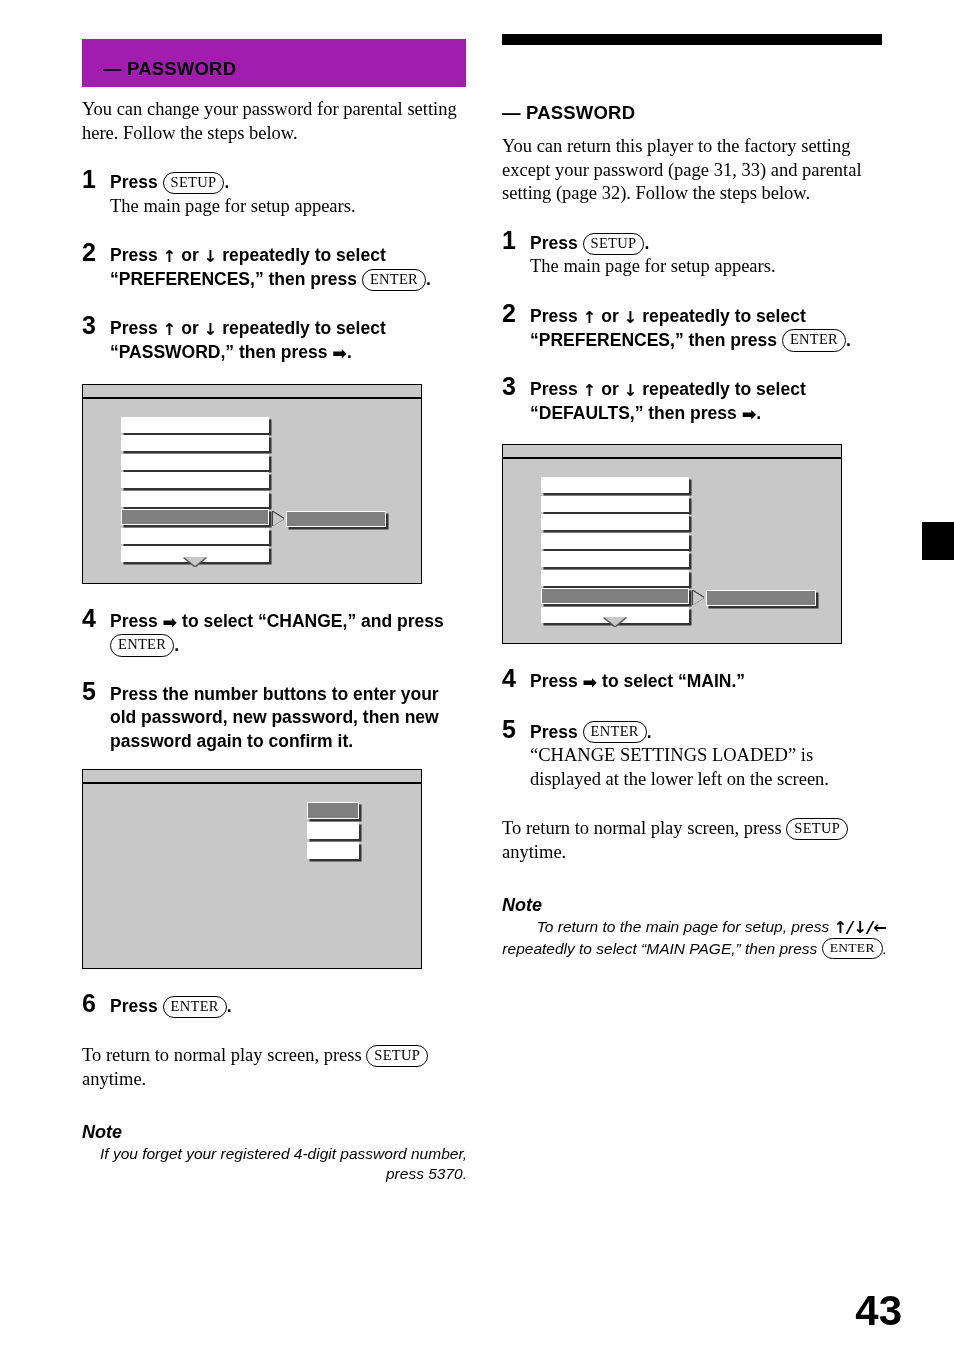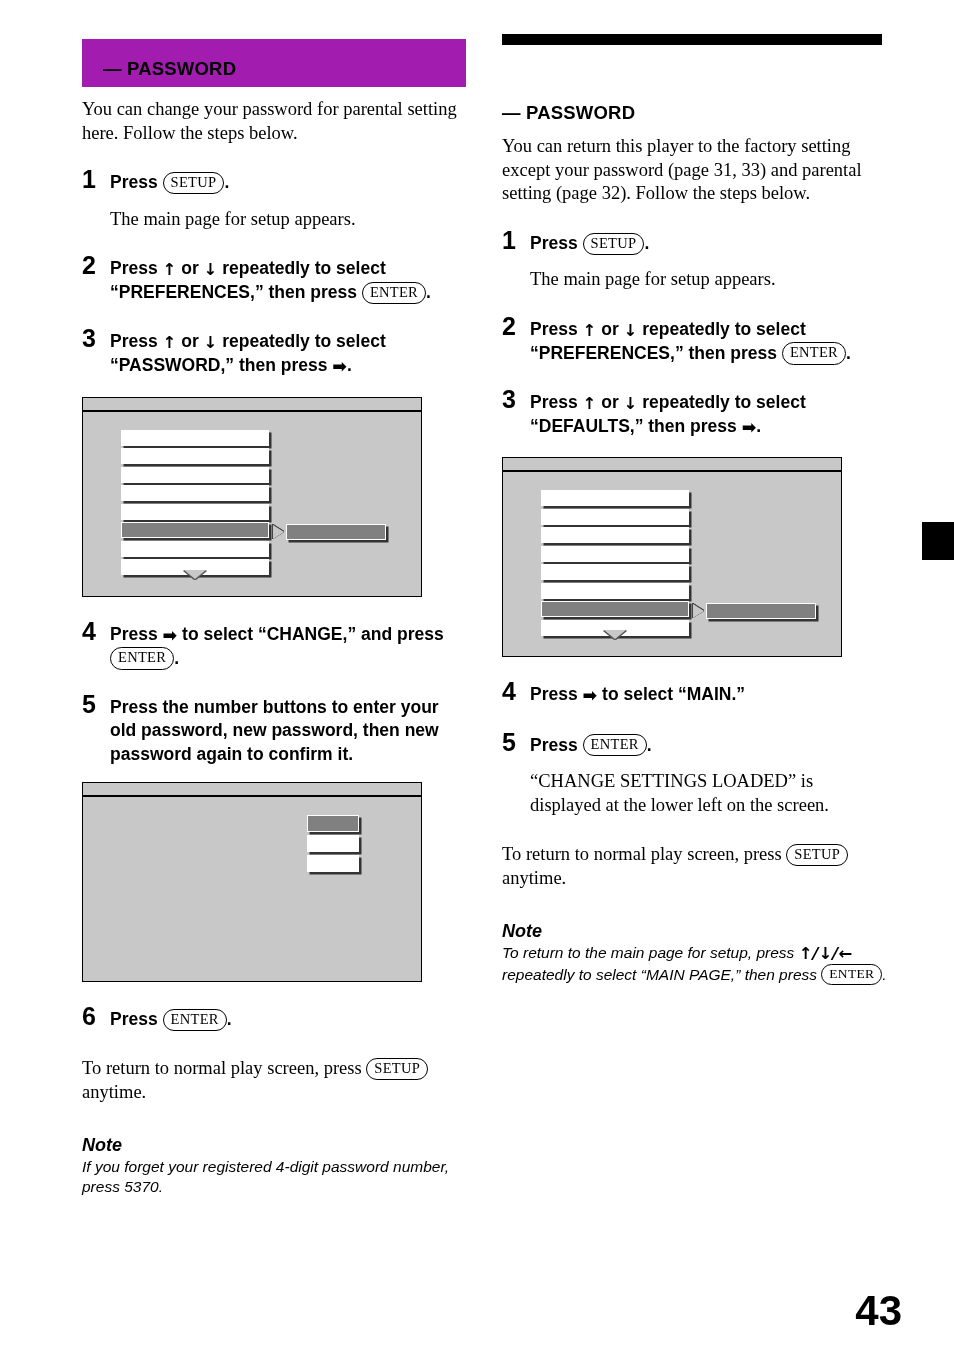"The main page for setup" .step .sub { margin: 13px 0 0 0 -> 0 0 0 0 }
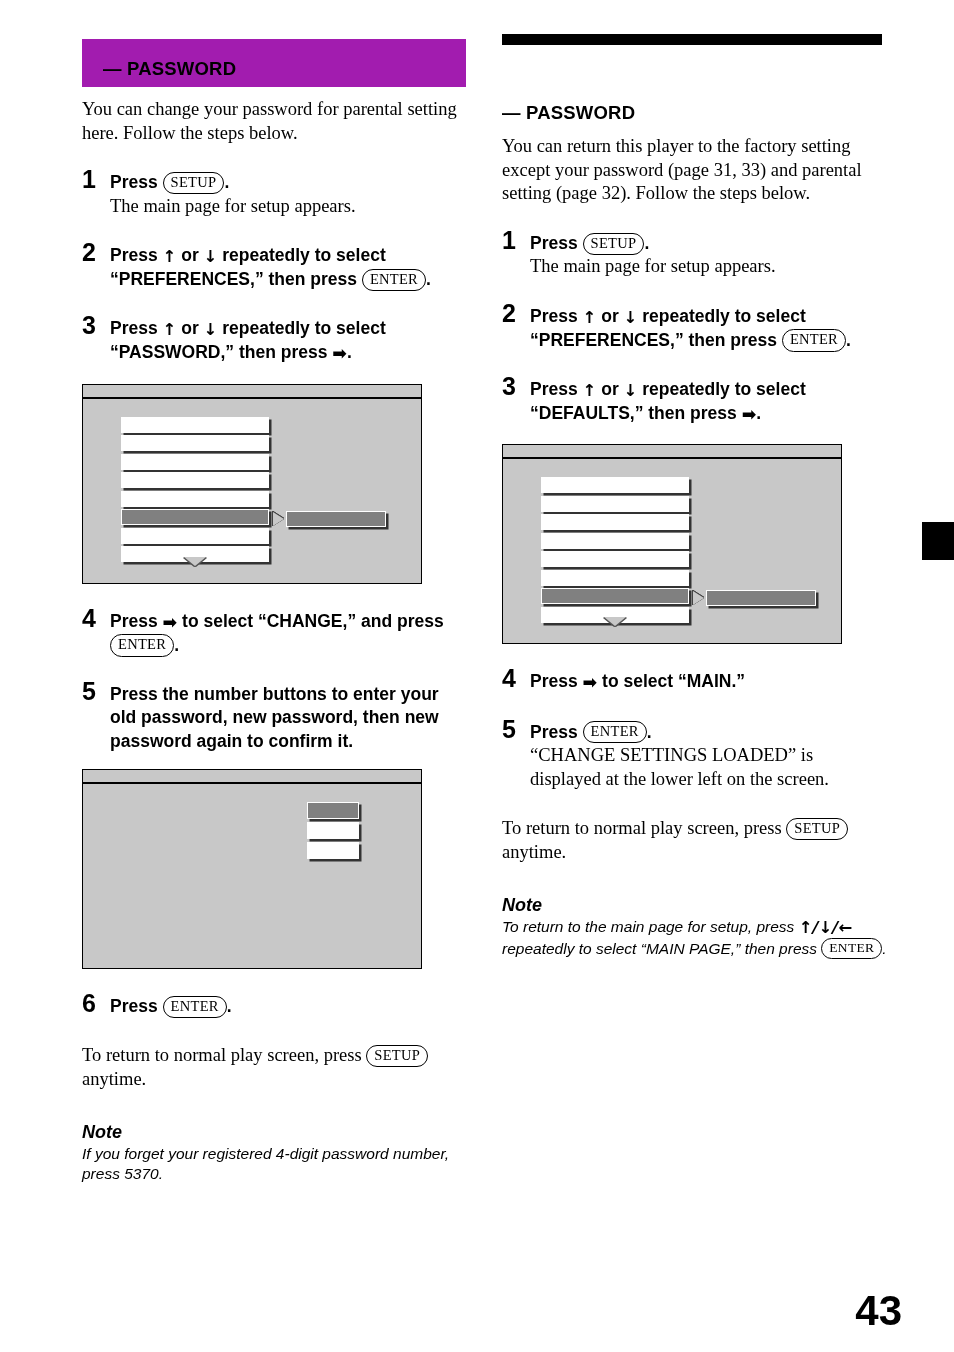"To return to the main" .note-body { text-align: none -> right }
